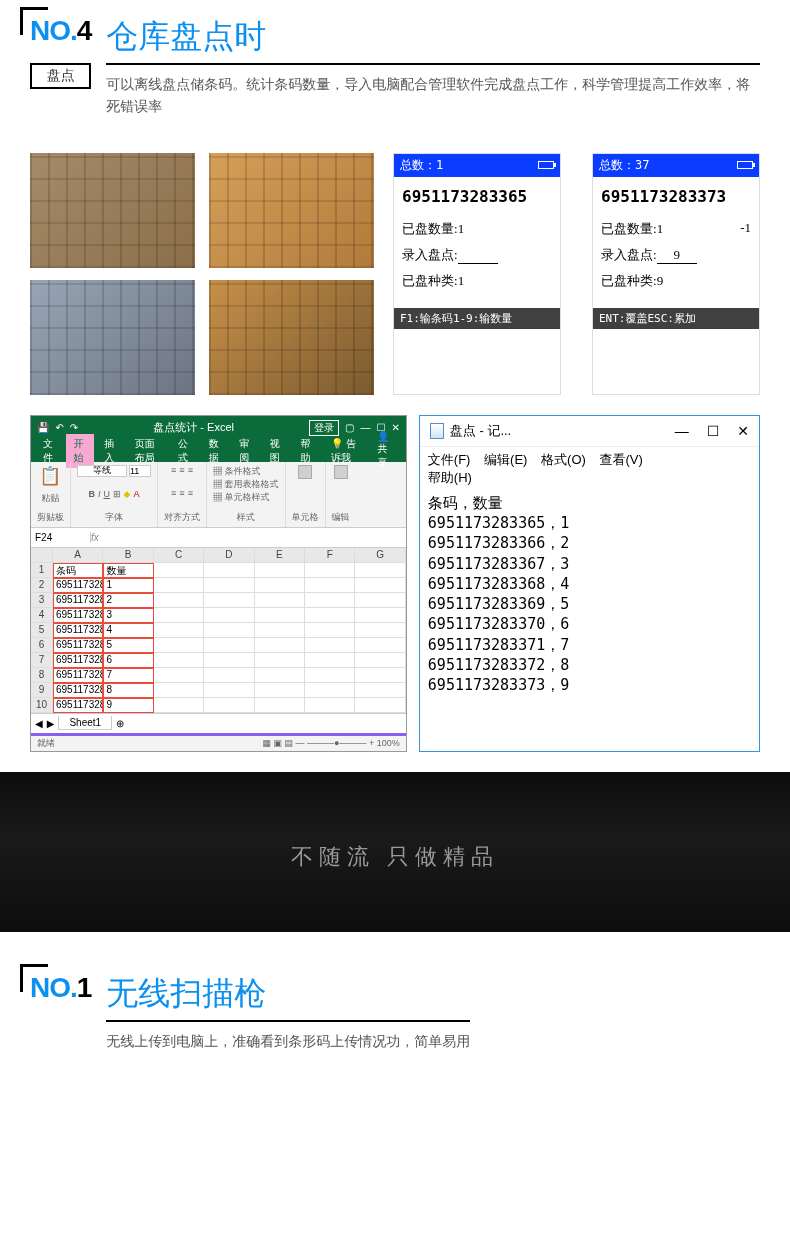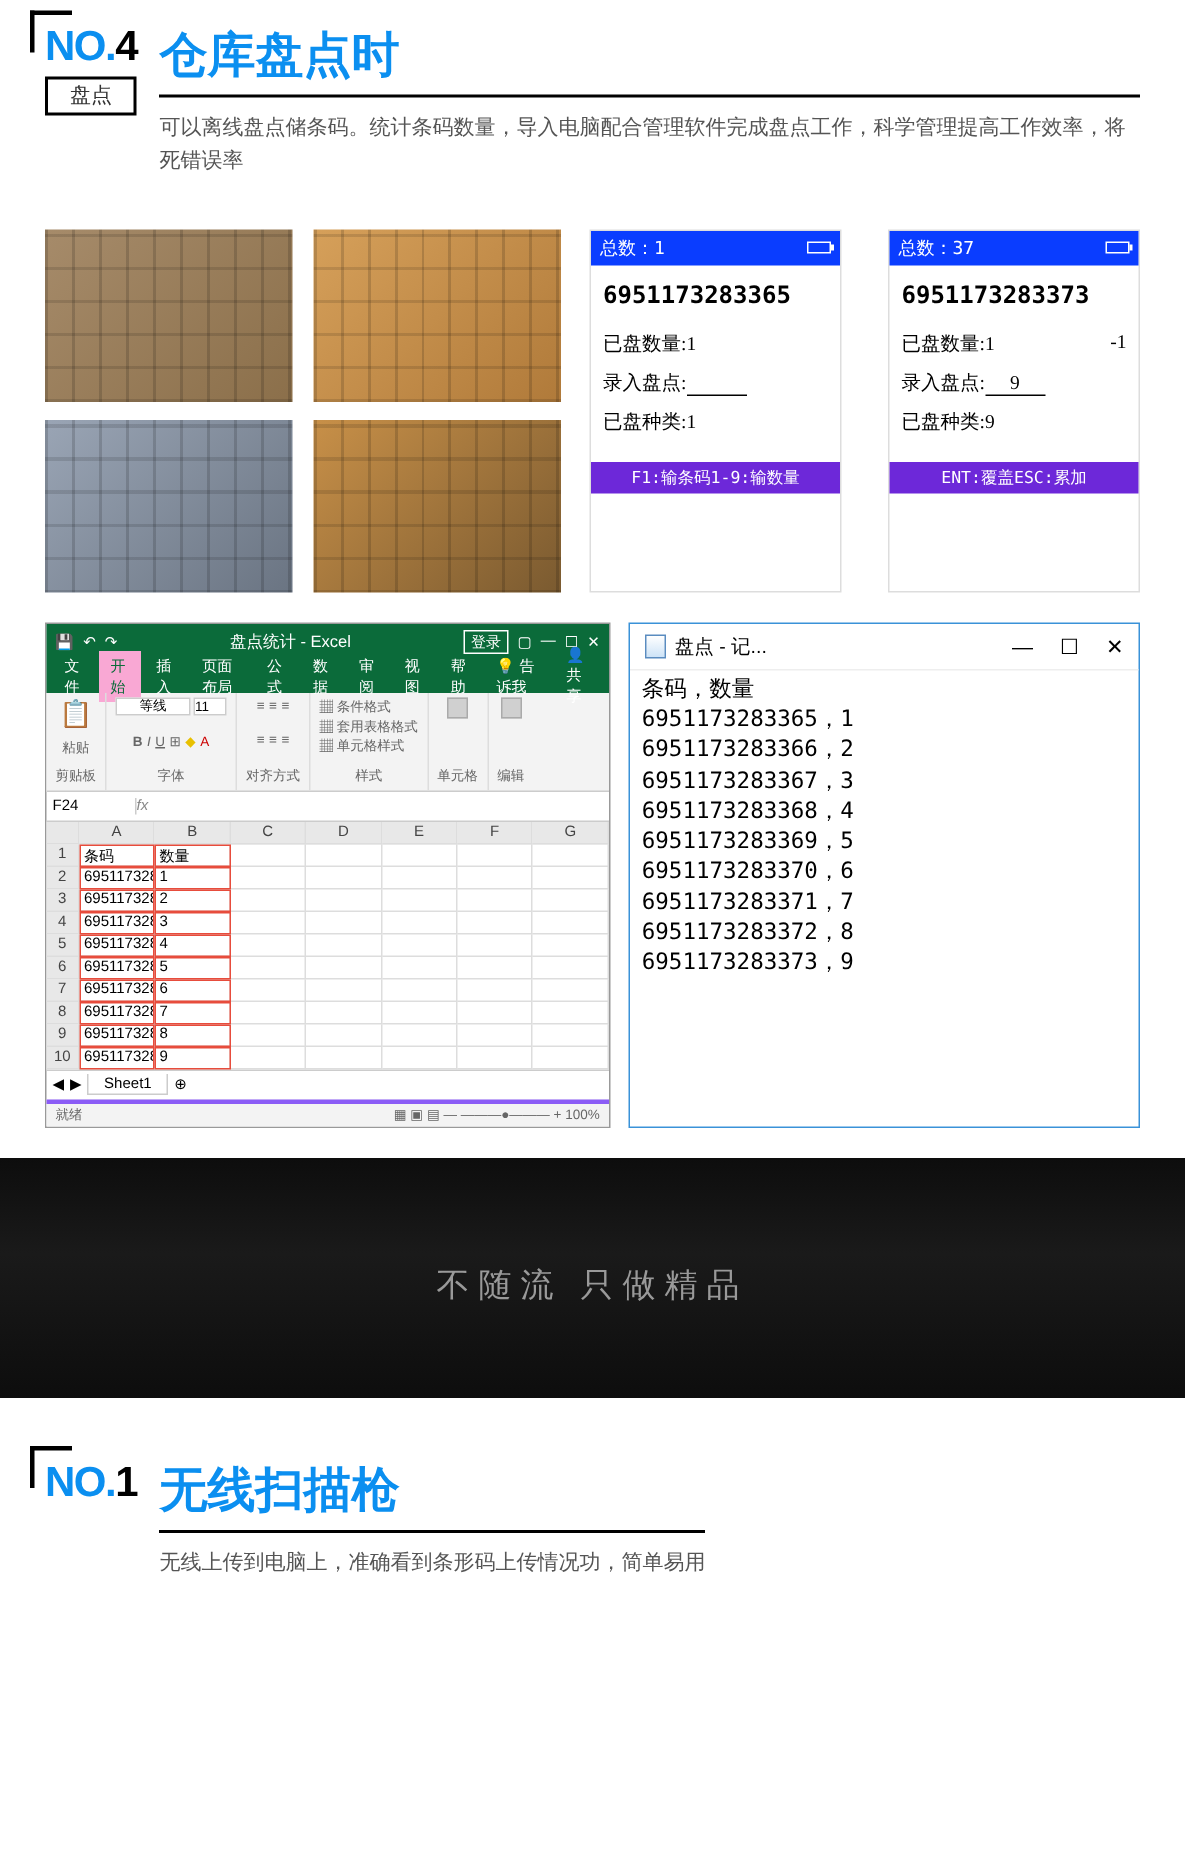"仓库盘点时" .header-text h2 { font-weight: bold -> normal }
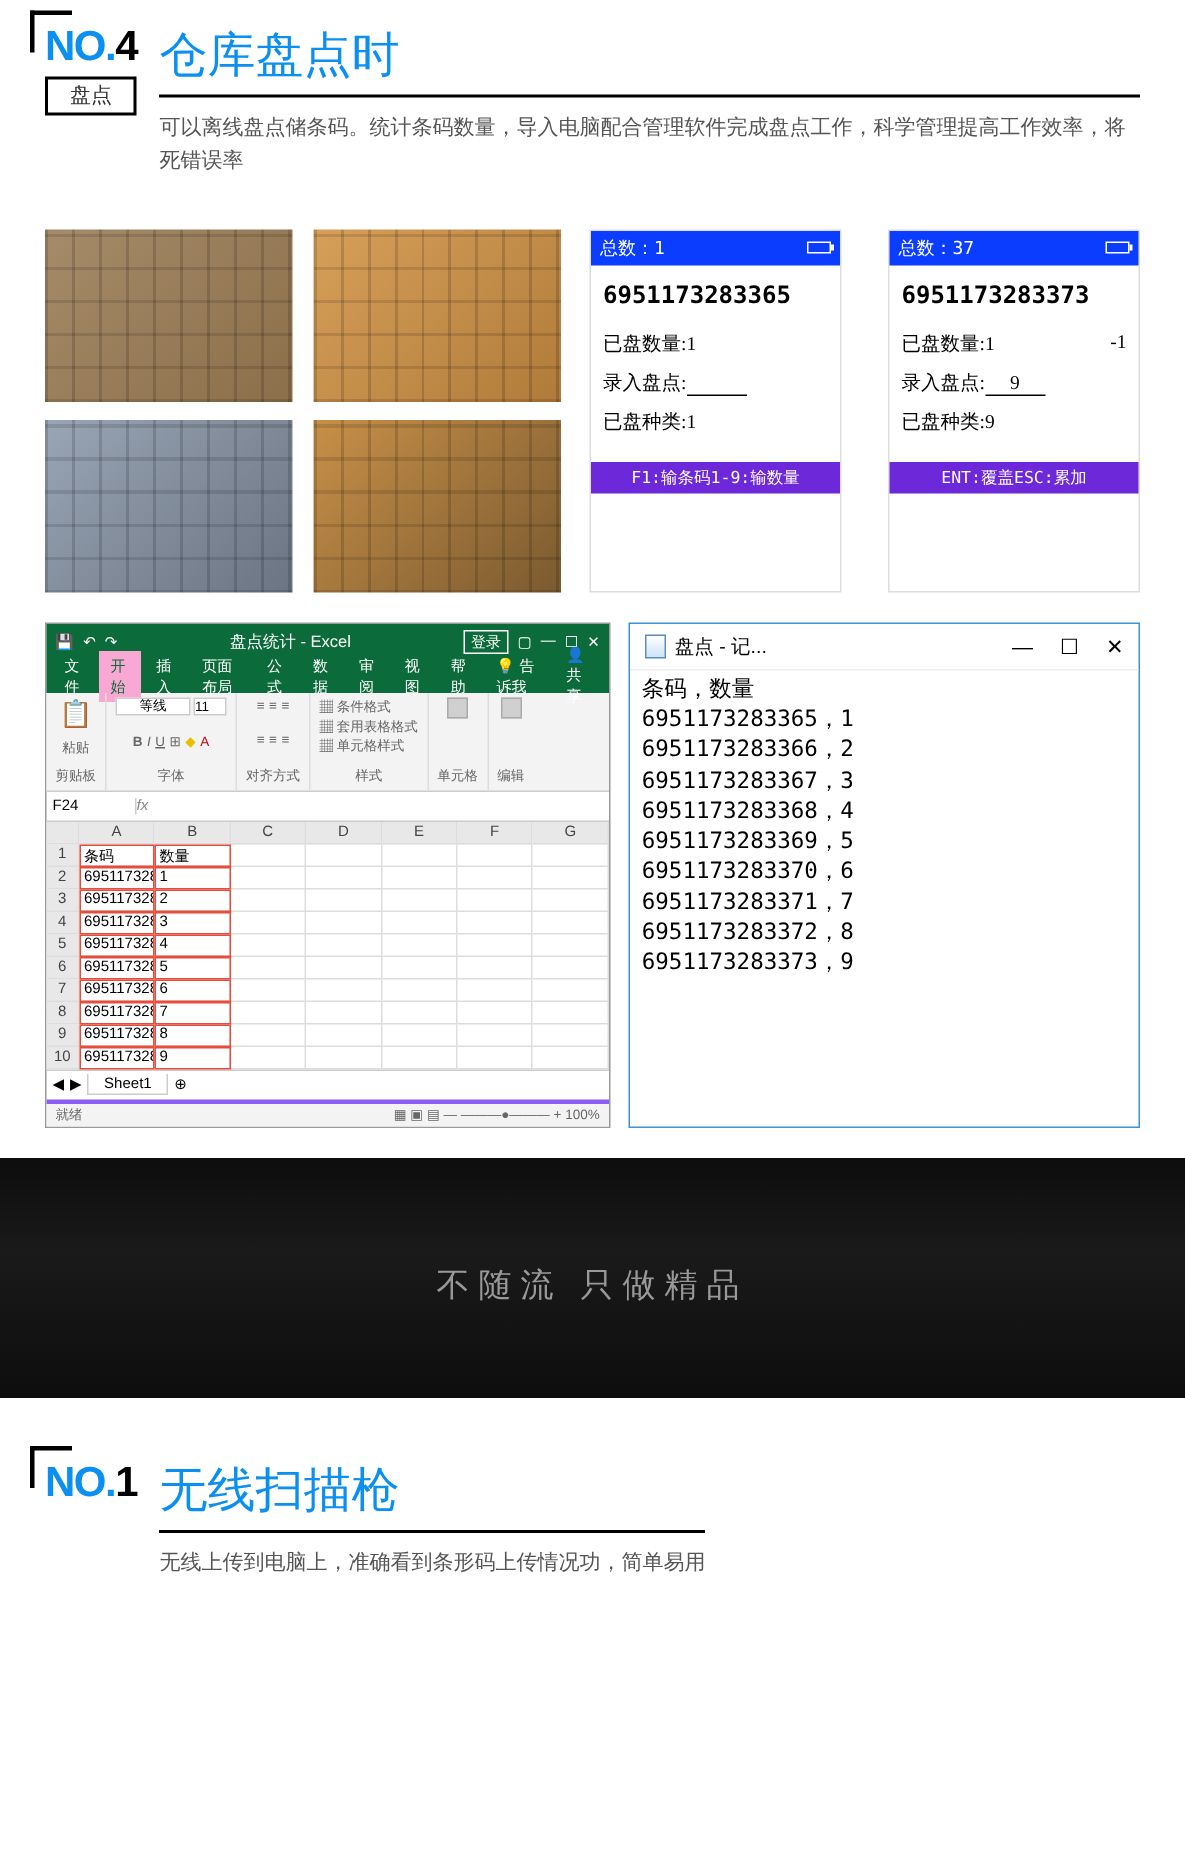"盘点" .no-sub { margin-top: 4px -> 16px }
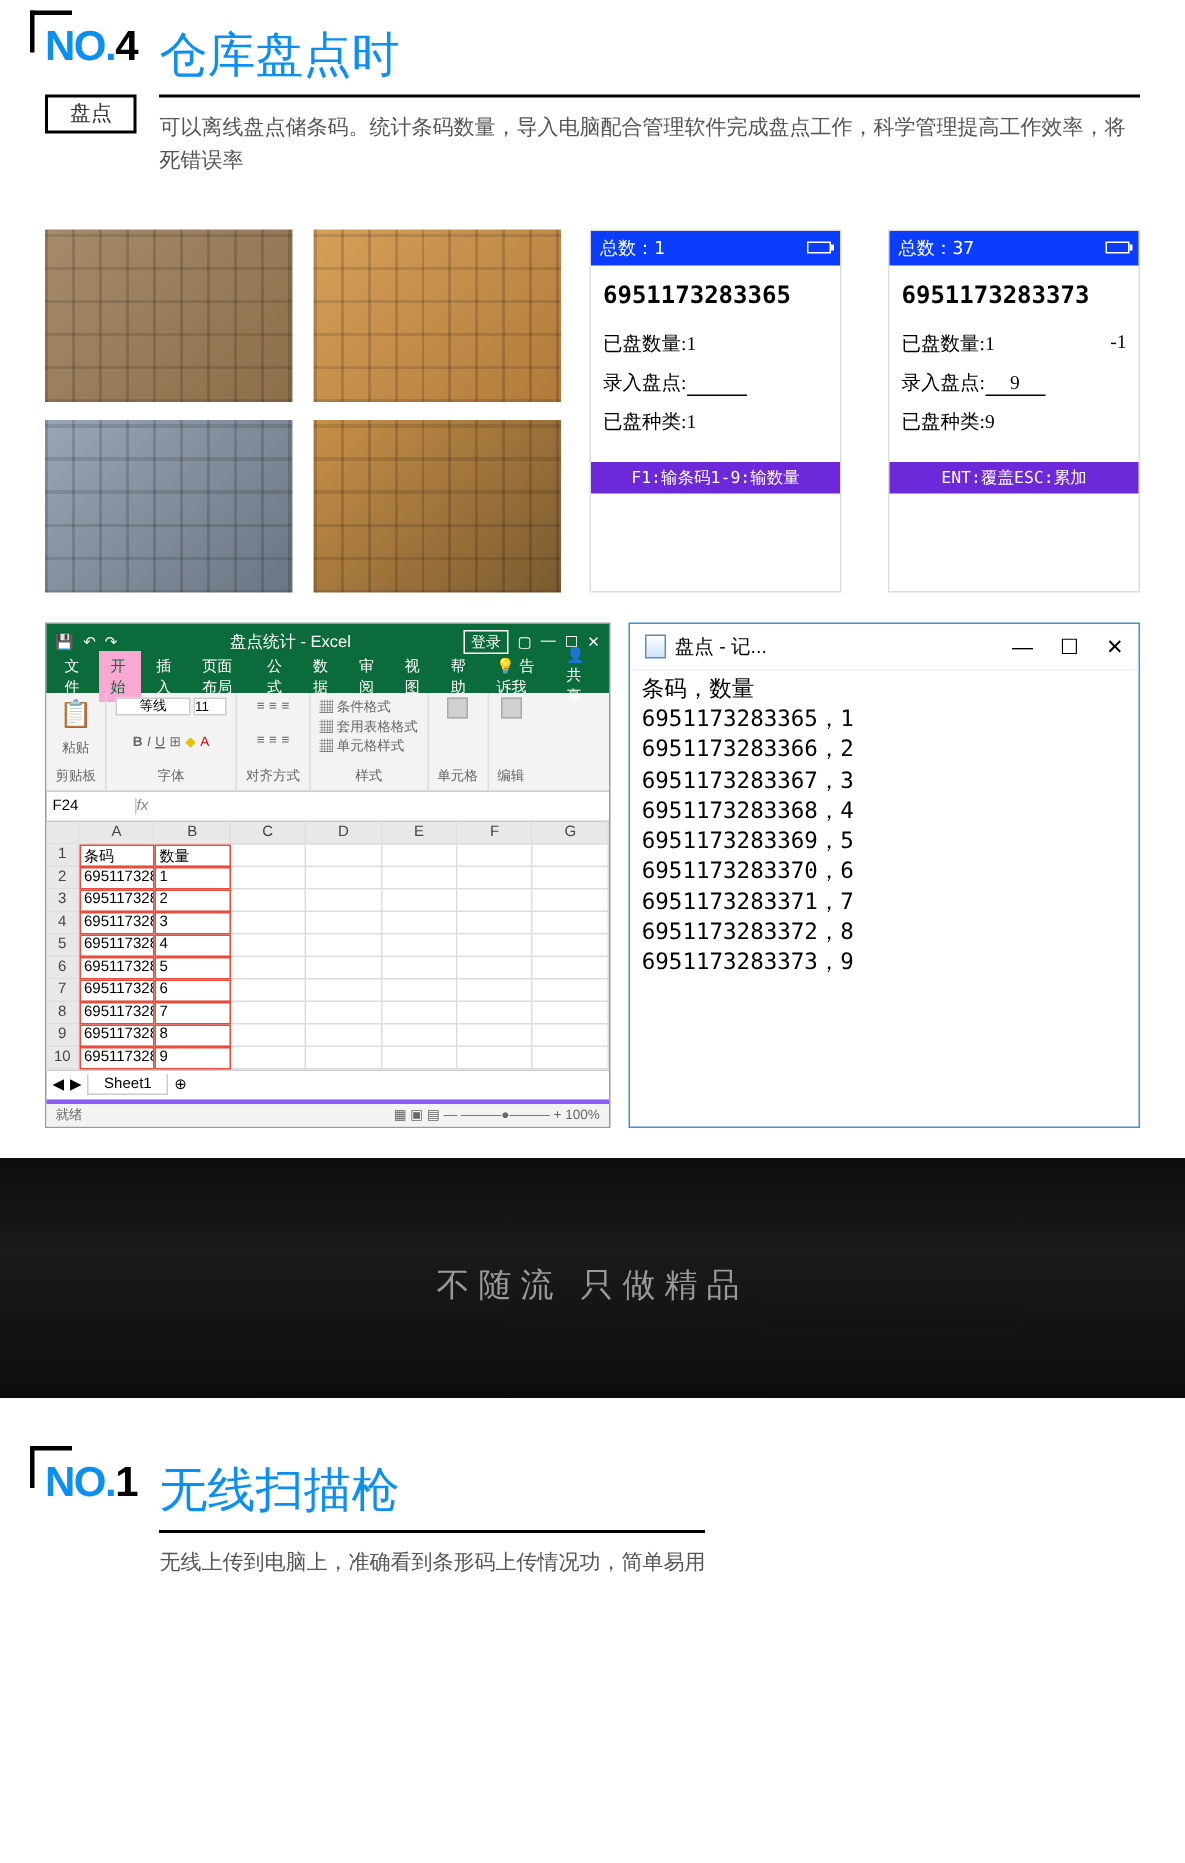"F1:输条码" .ds-footer { background: #6d28d9 -> #404040; justify-content: center -> flex-start }
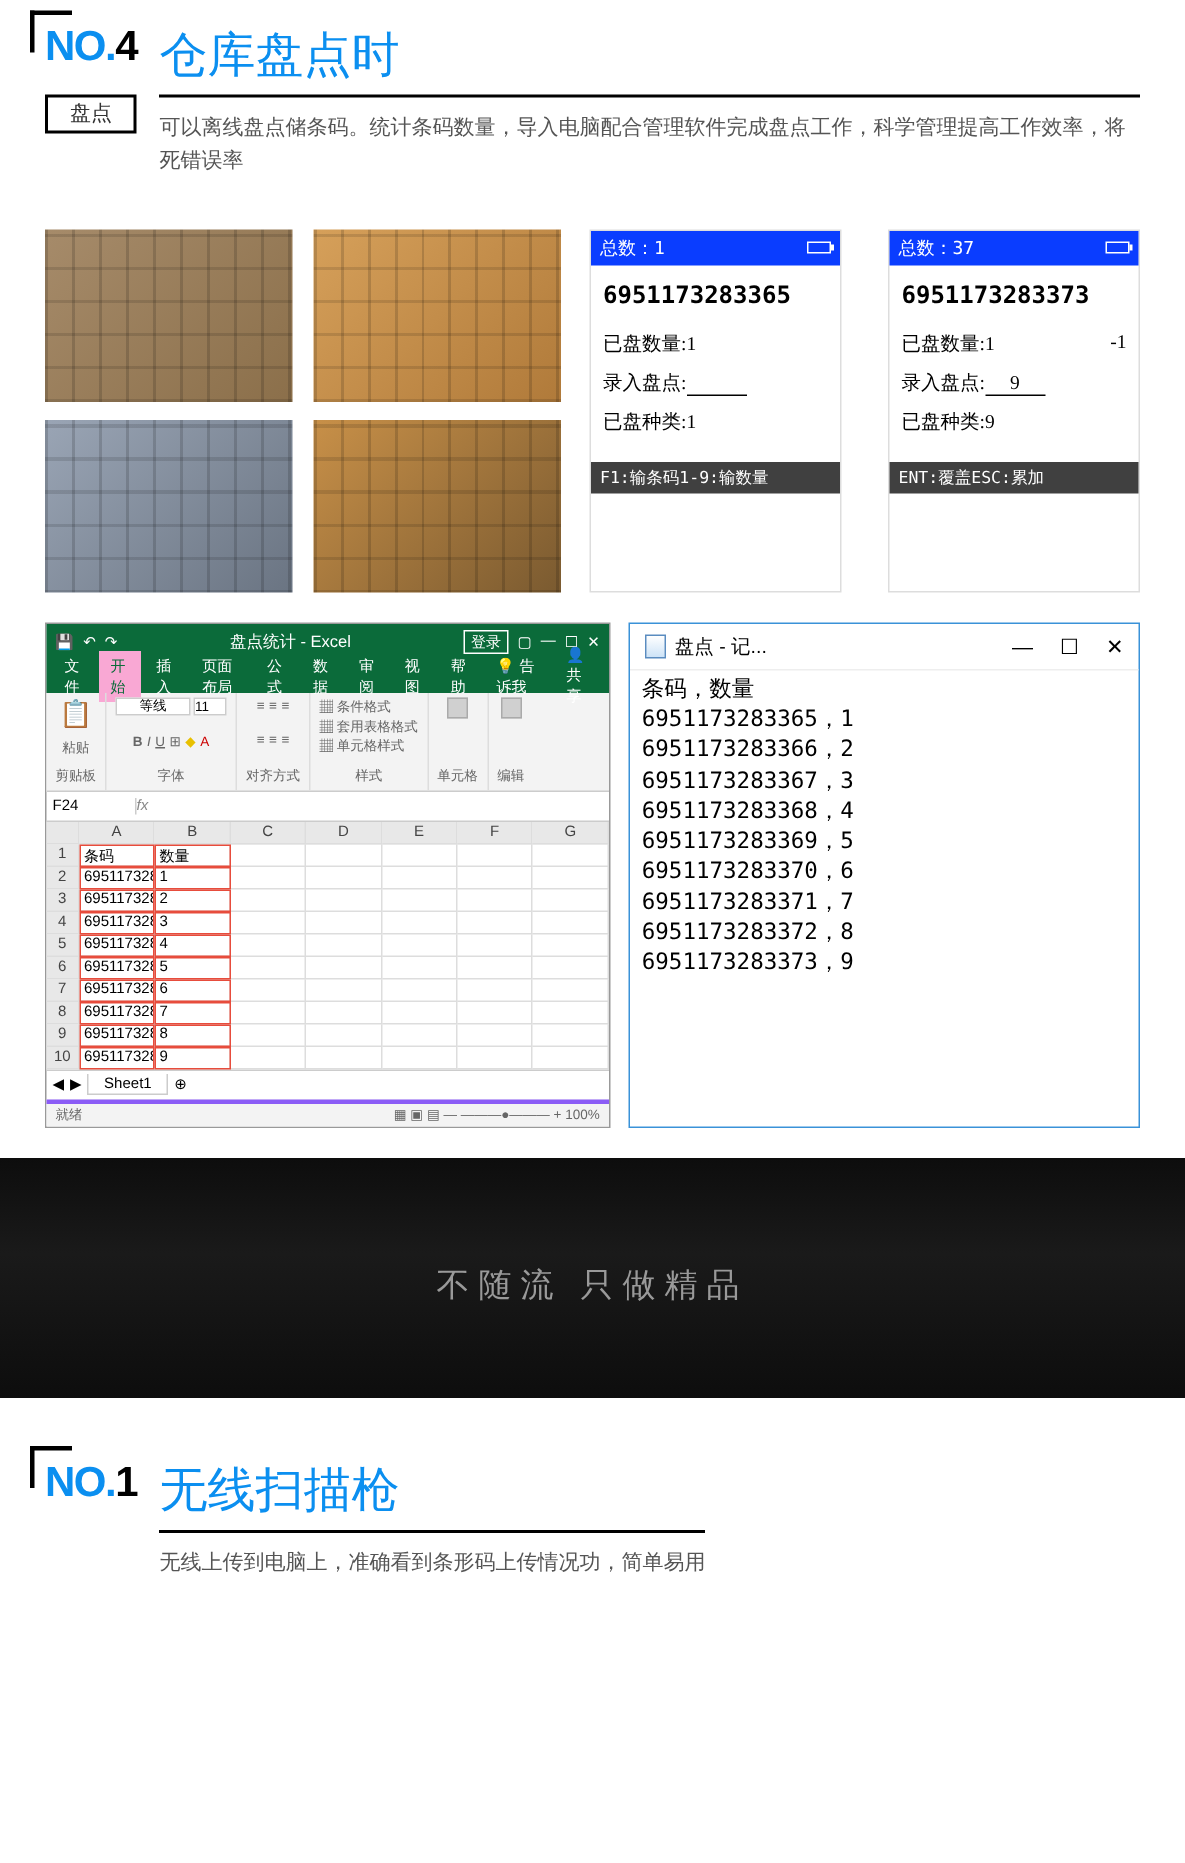"文件(F) 编辑(E) 格式(O) 查看(V)" div.np-menu { html: none -> <div> <span>文件(F)</span> <span>编辑(E)</span> <span>格式(O)</span> <span>查看(V)</span><br> <span>帮助(H)</span> </div> }
